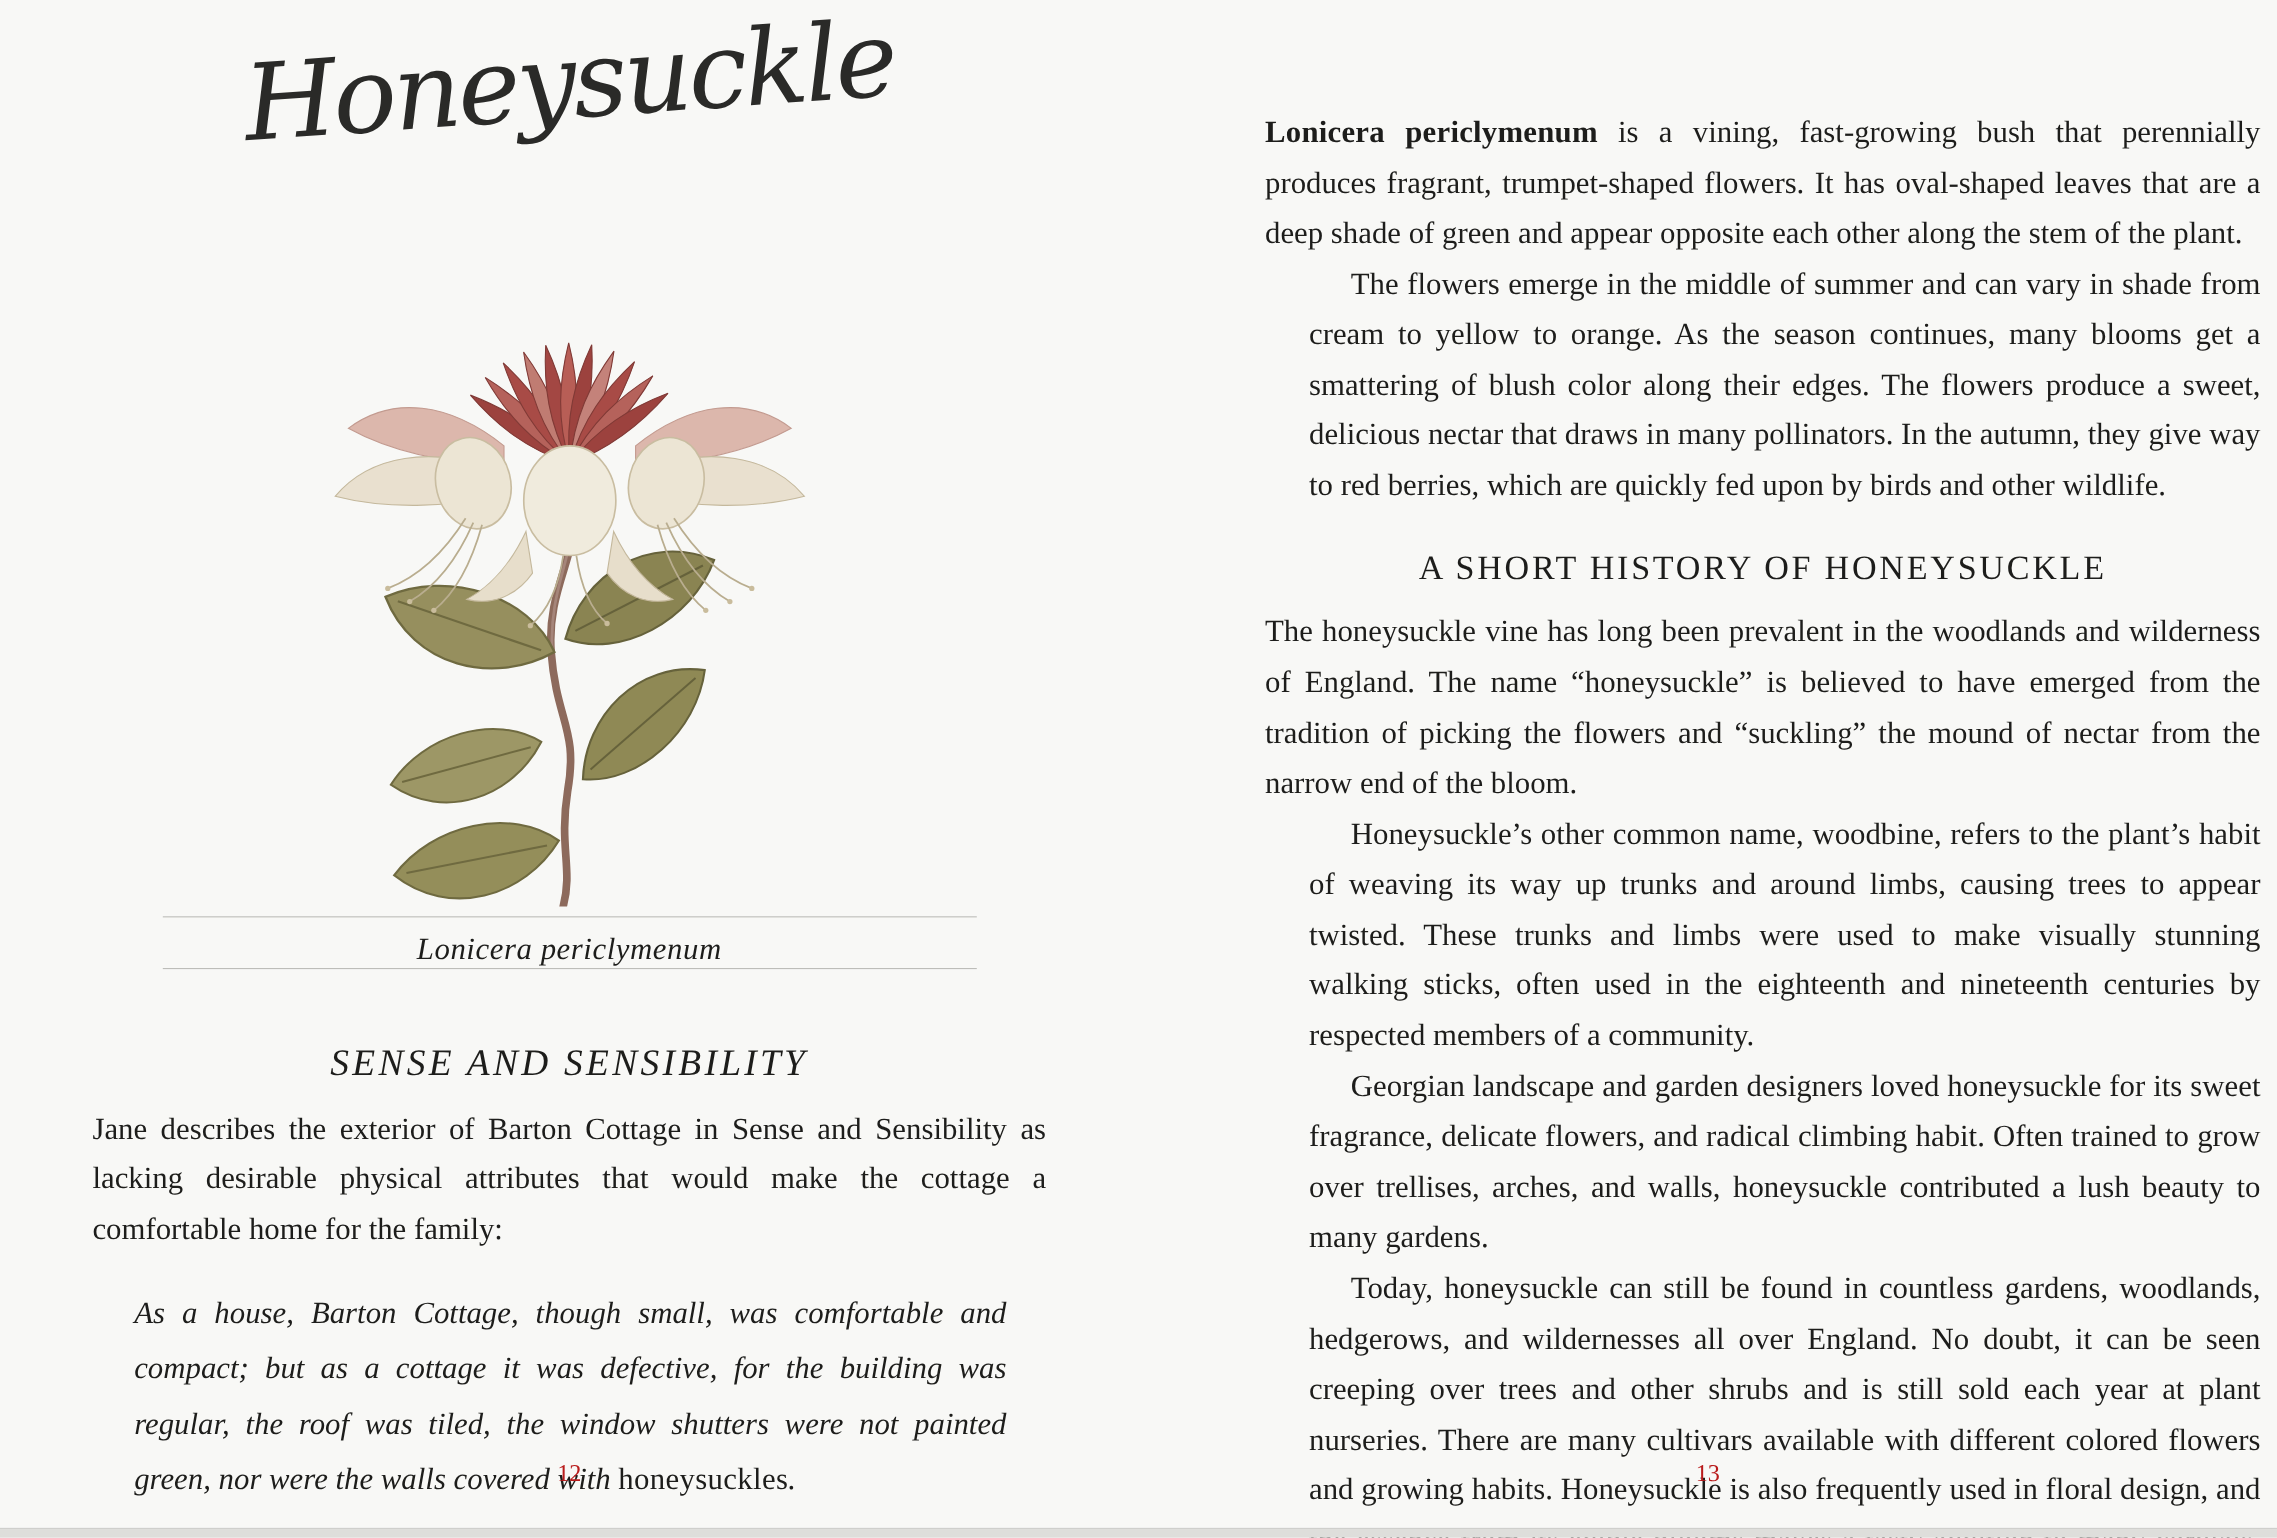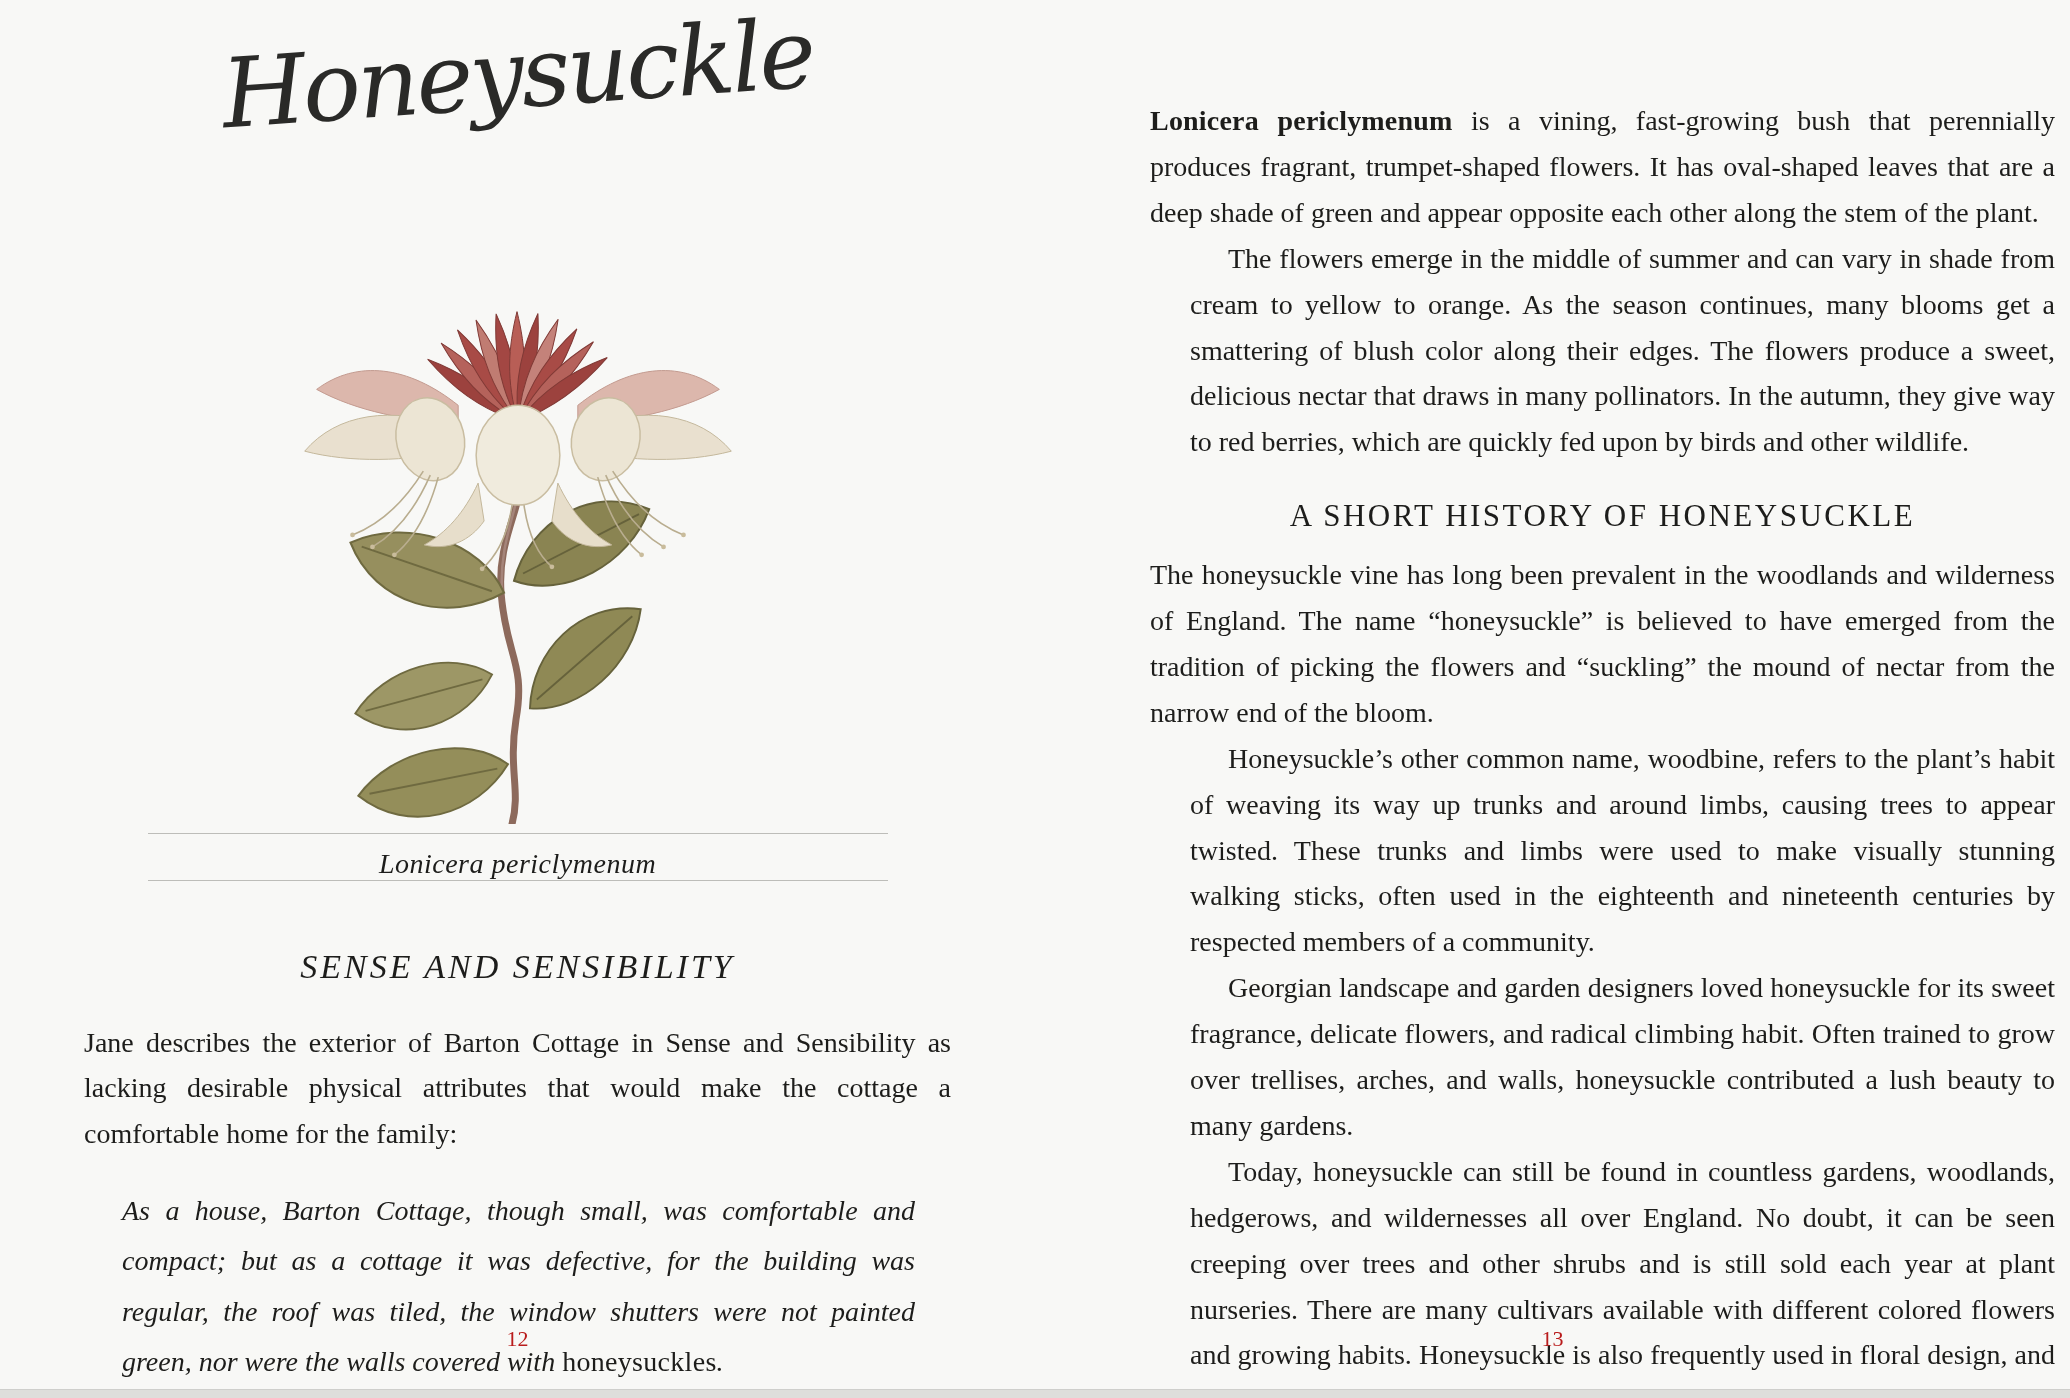"SENSE AND SENSIBILITY" .section-heading { margin-bottom: 34px -> 18px }
